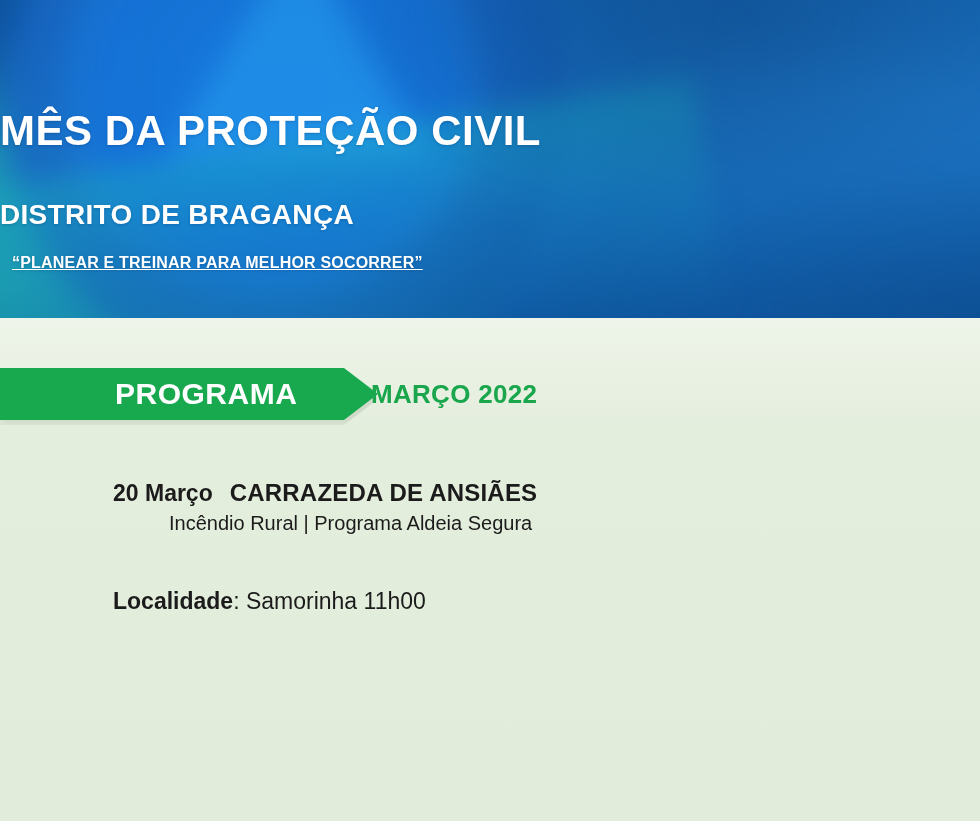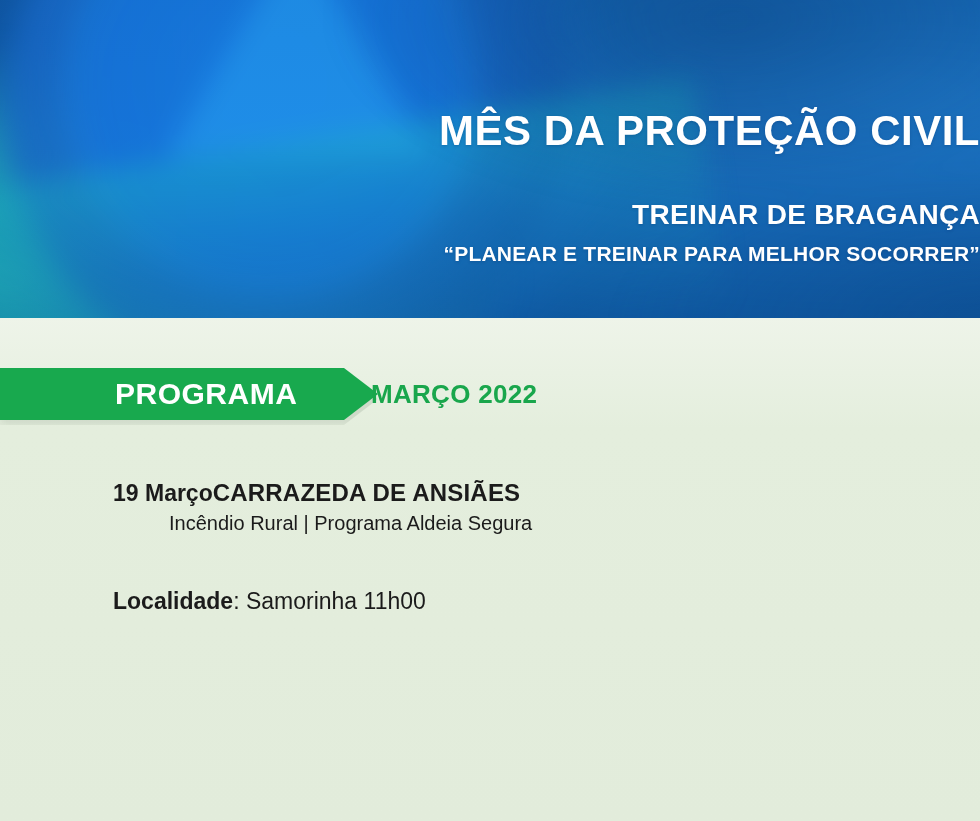"MÊS DA PROTEÇÃO CIVIL" .header-text { text-align: right -> left }
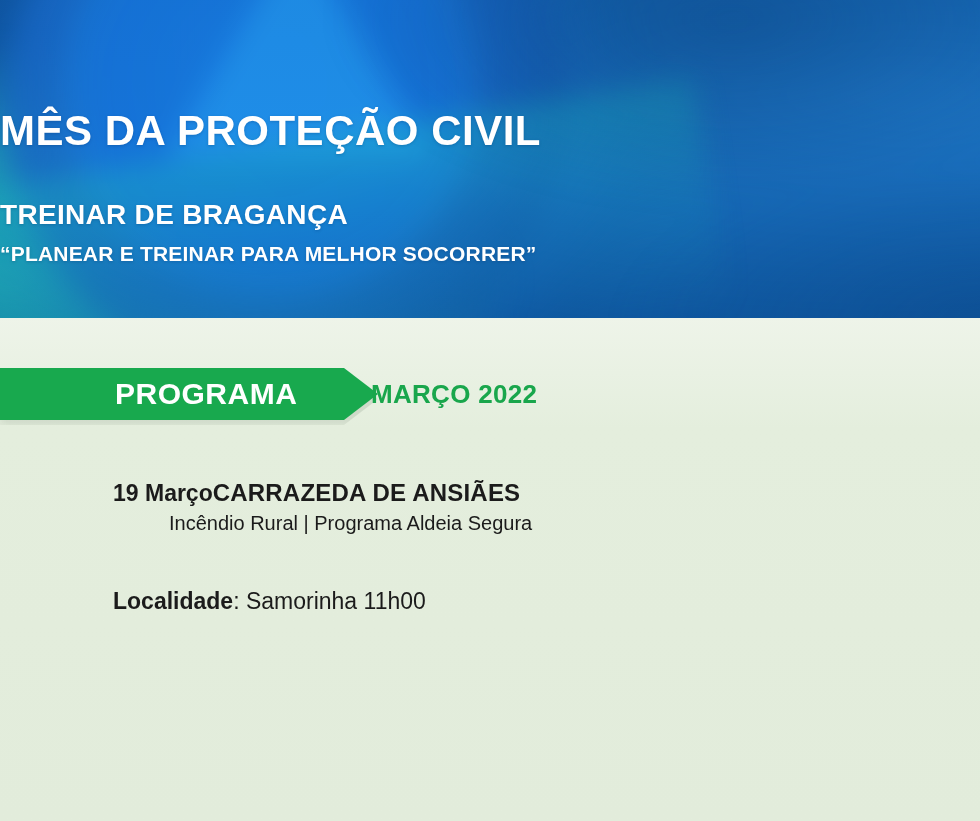"TREINAR DE BRAGANÇA" div.title-sub { text: TREINAR -> DISTRITO }
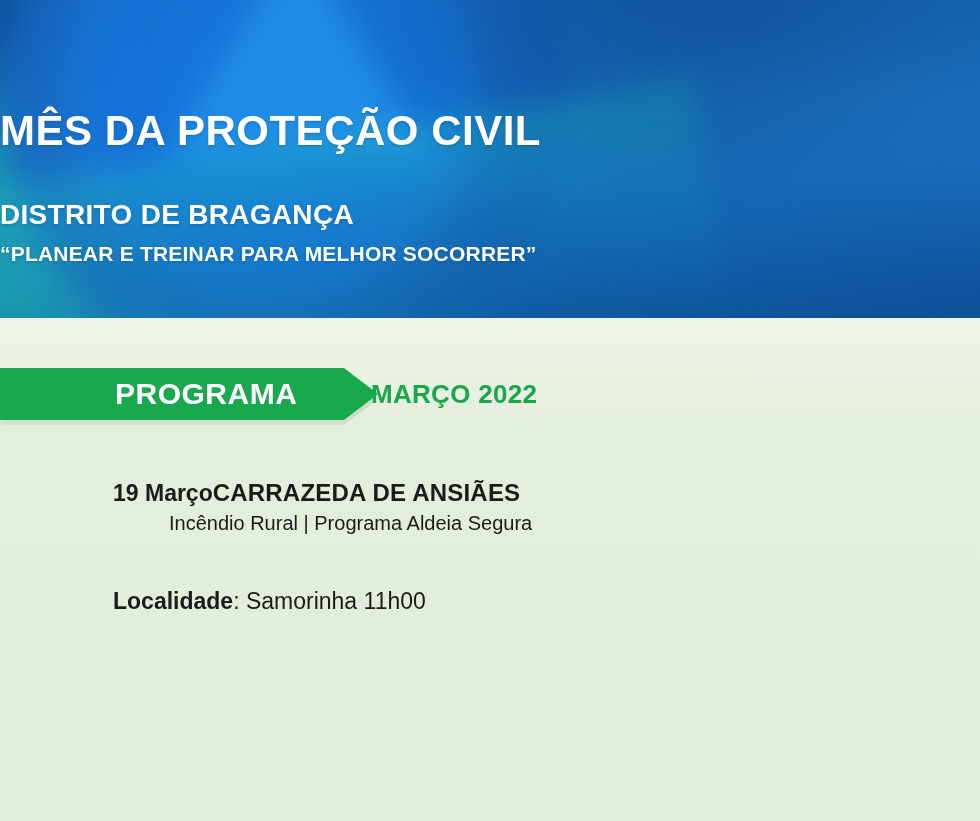"“PLANEAR E TREINAR PARA MELHOR" .title-slogan { font-size: 21px -> 16px; margin: 0 -> 12px; text-decoration: none -> underline }
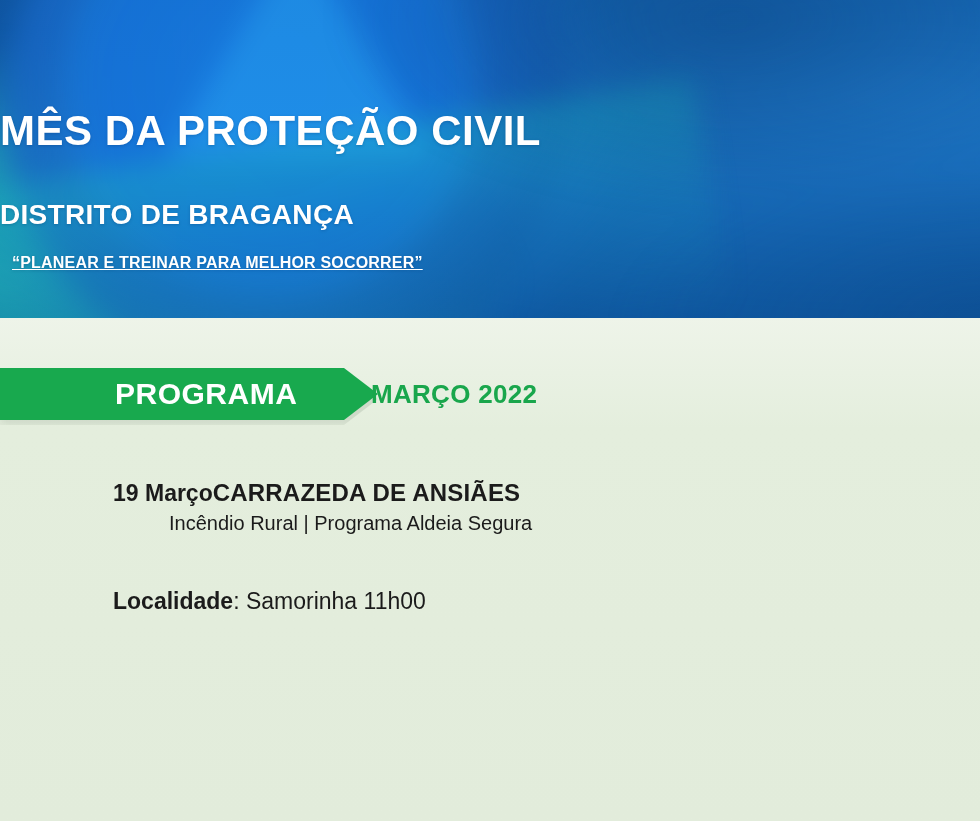"19 Março" span.event-date { text: 19 -> 20 }
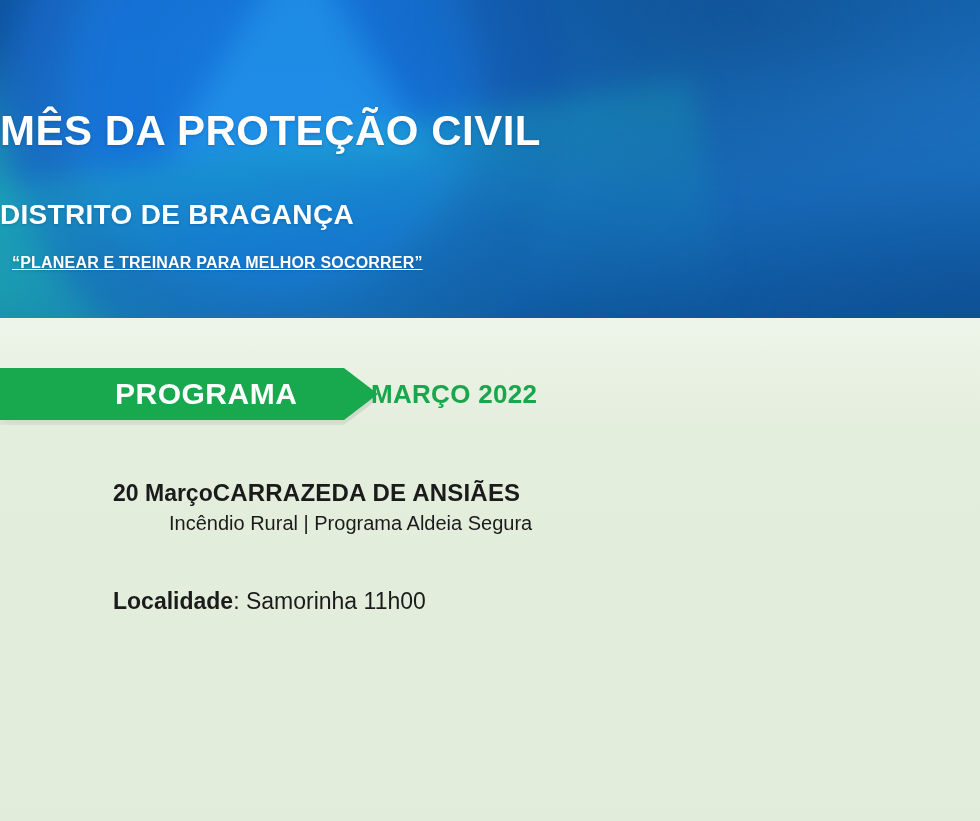"CARRAZEDA DE ANSIÃES" .event-place { margin-left: 0 -> 17px }
